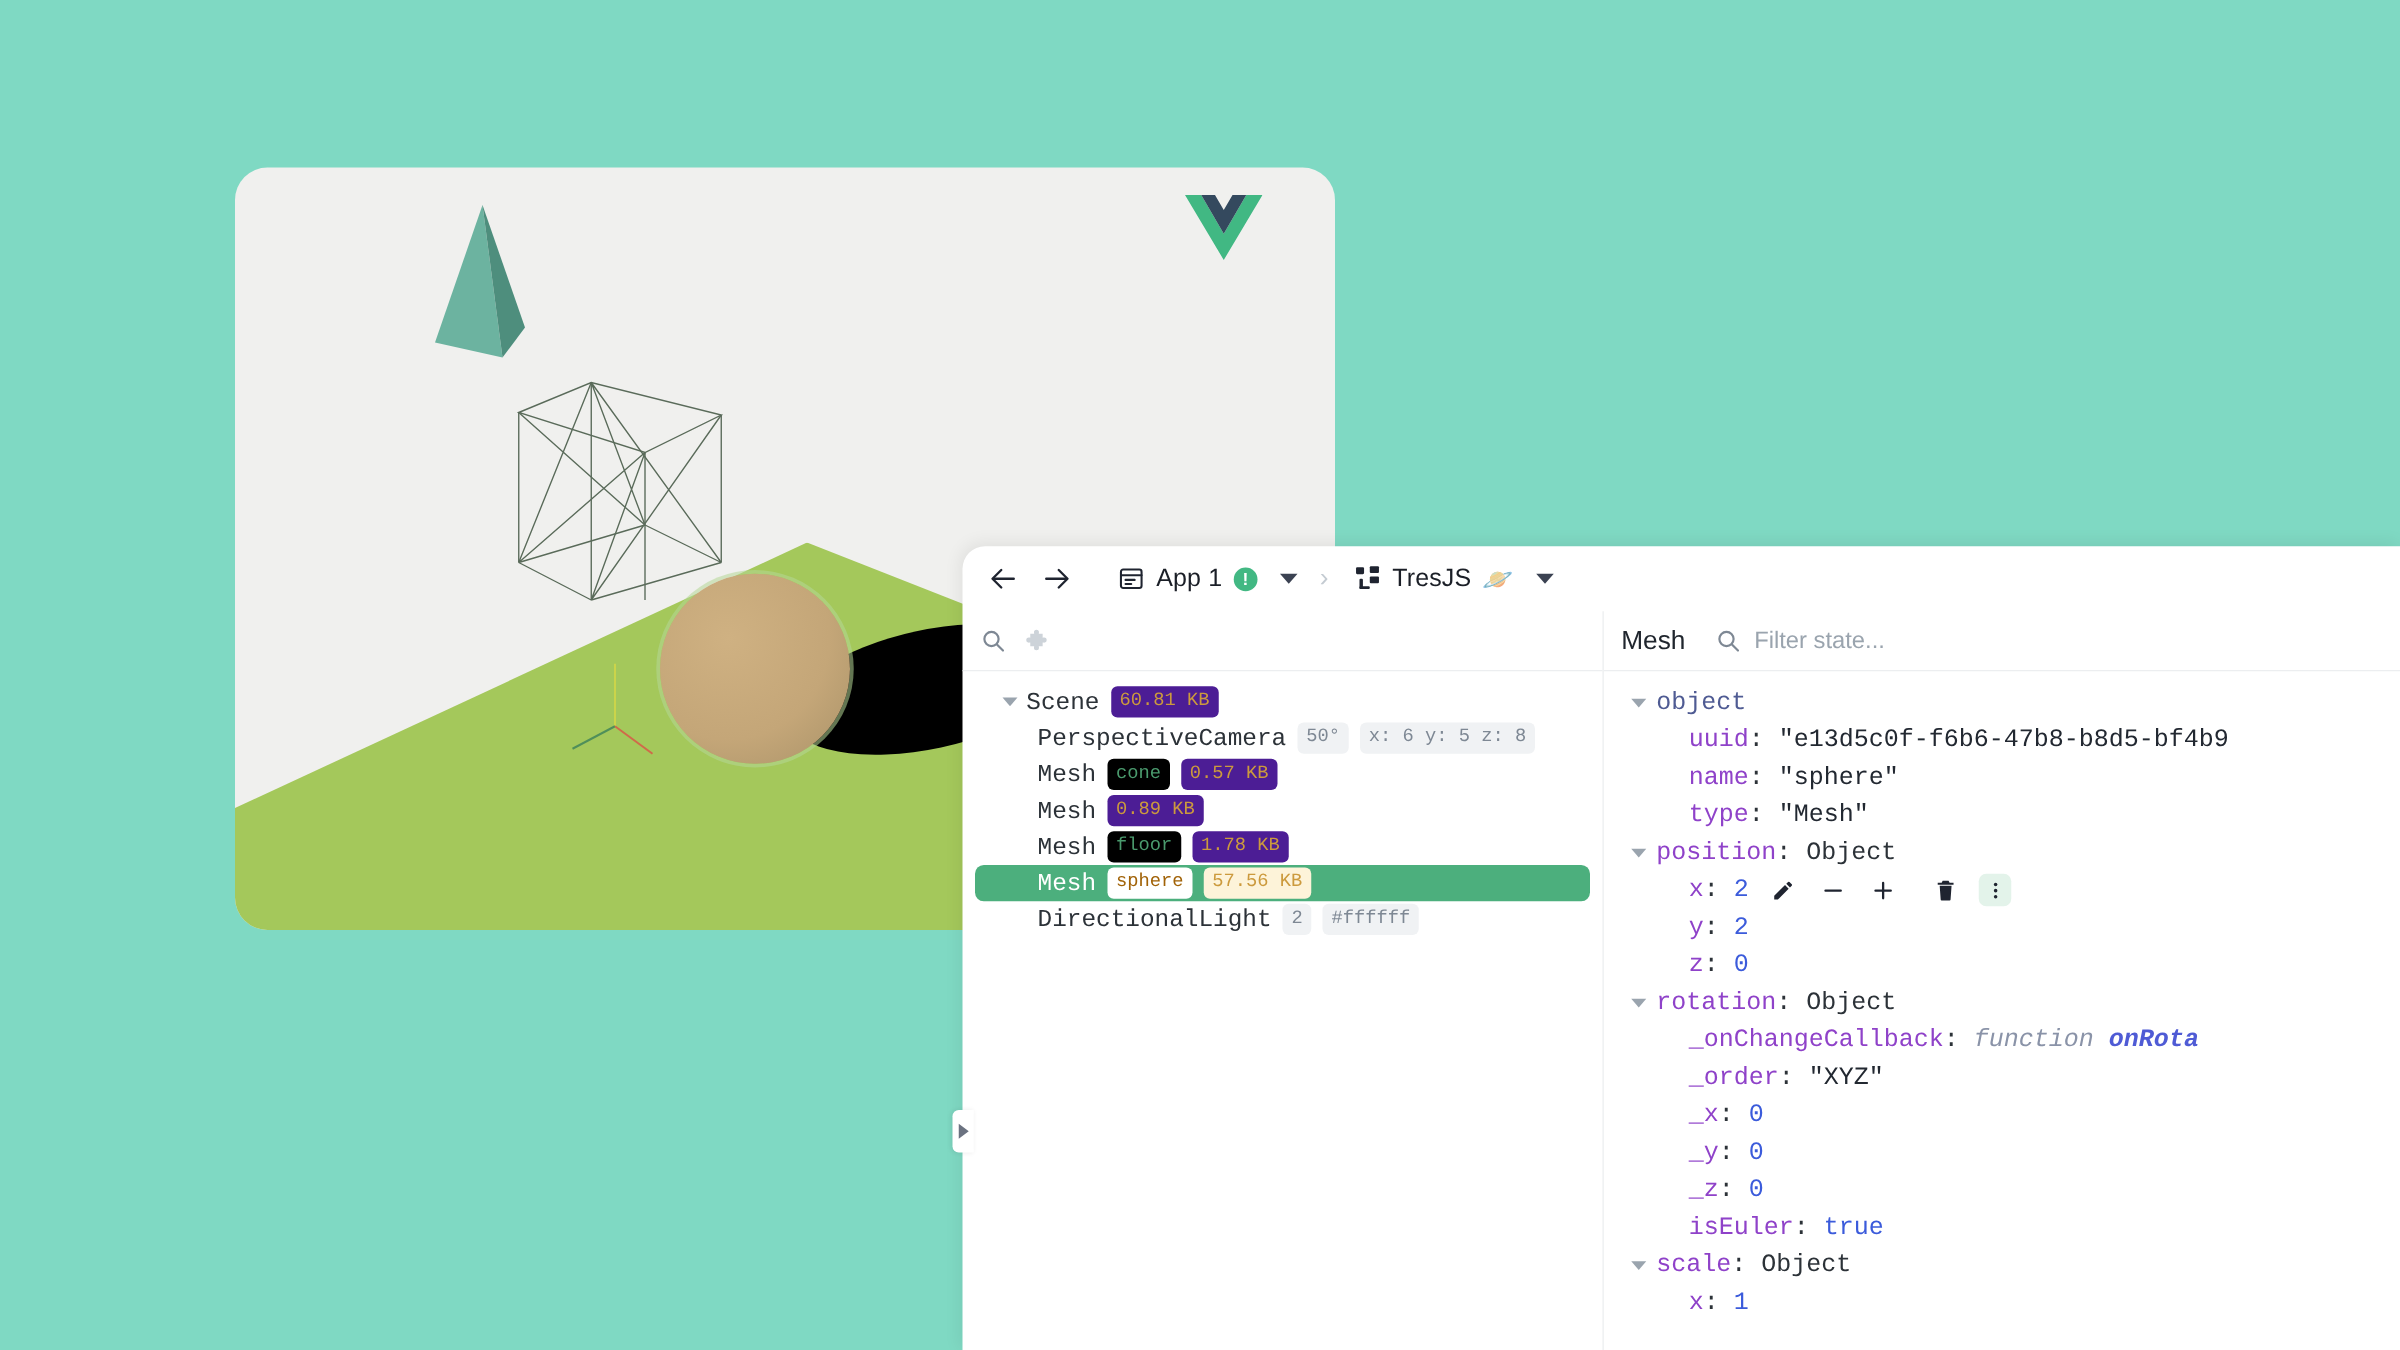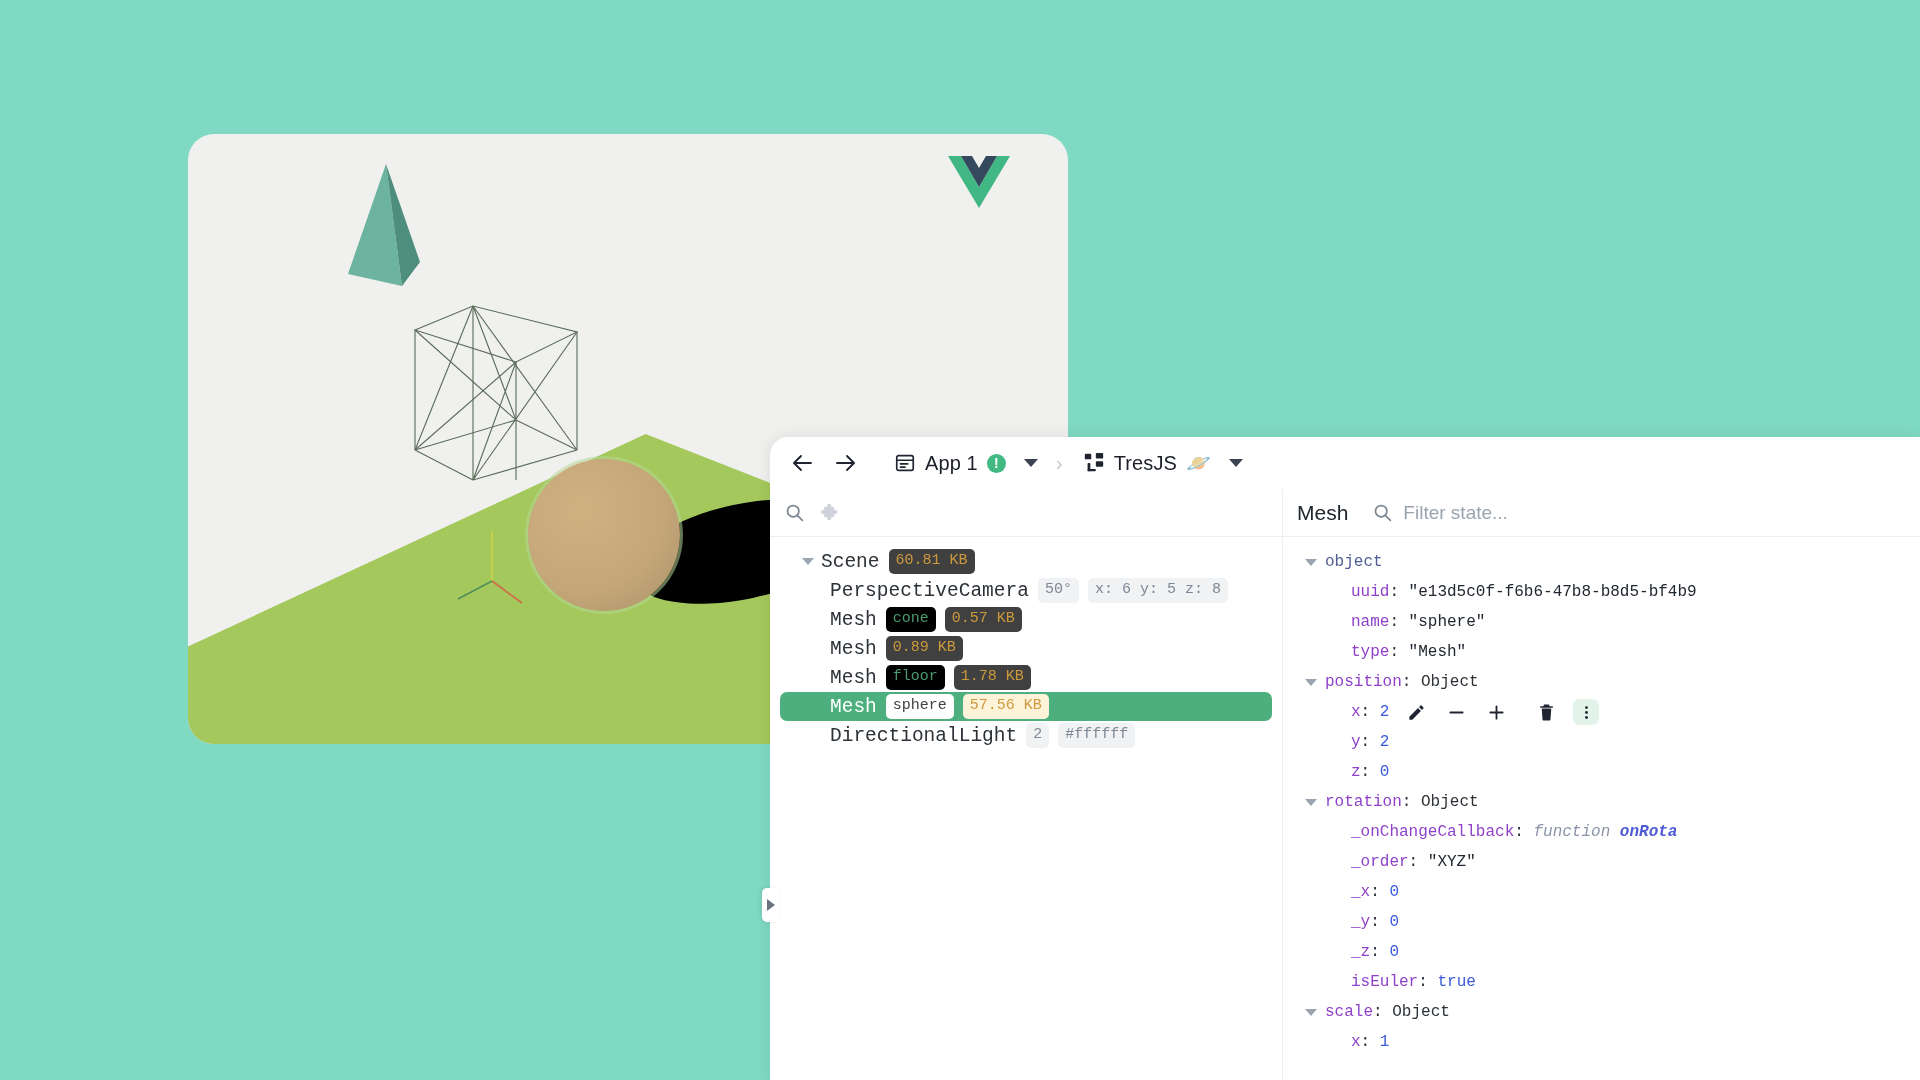"60.81 KB" .tag-size { background: #404040 -> #4c1d95 }
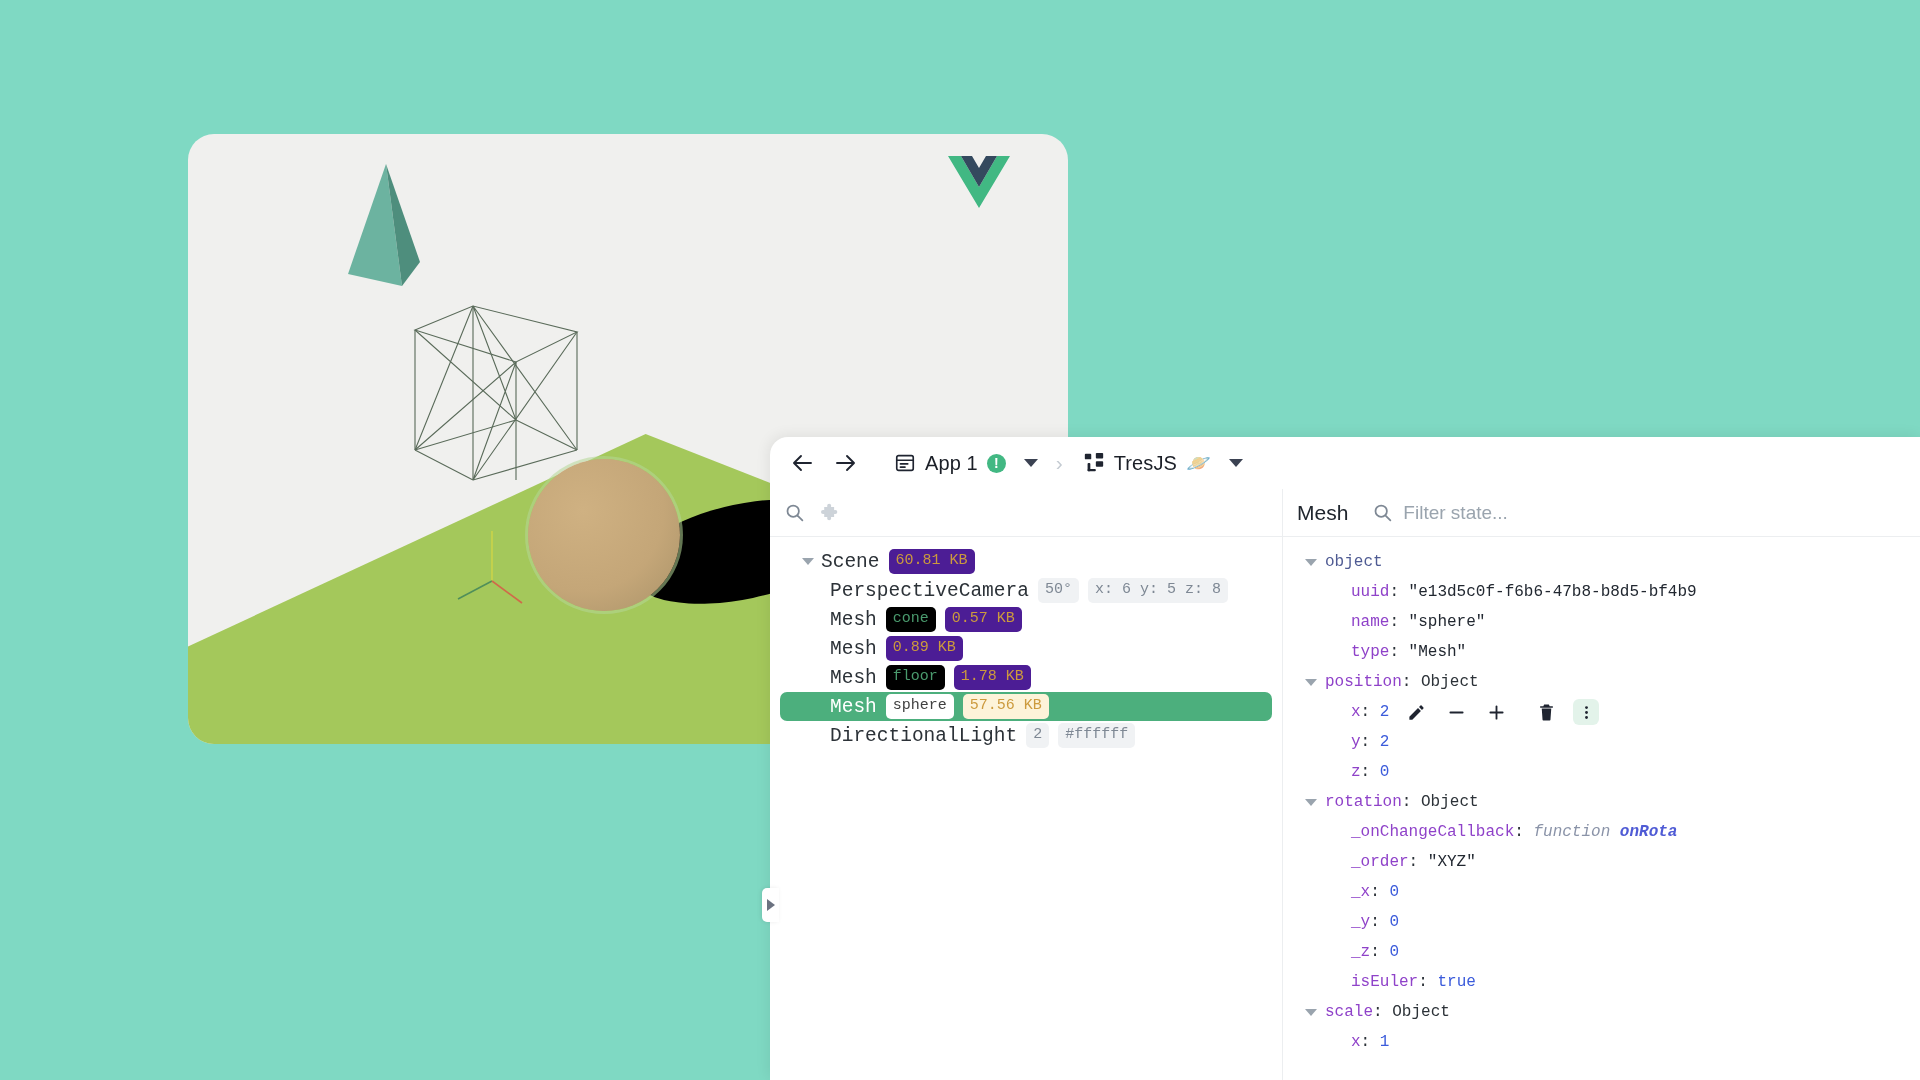"object" #state-body { font-size: 16px -> 20px }
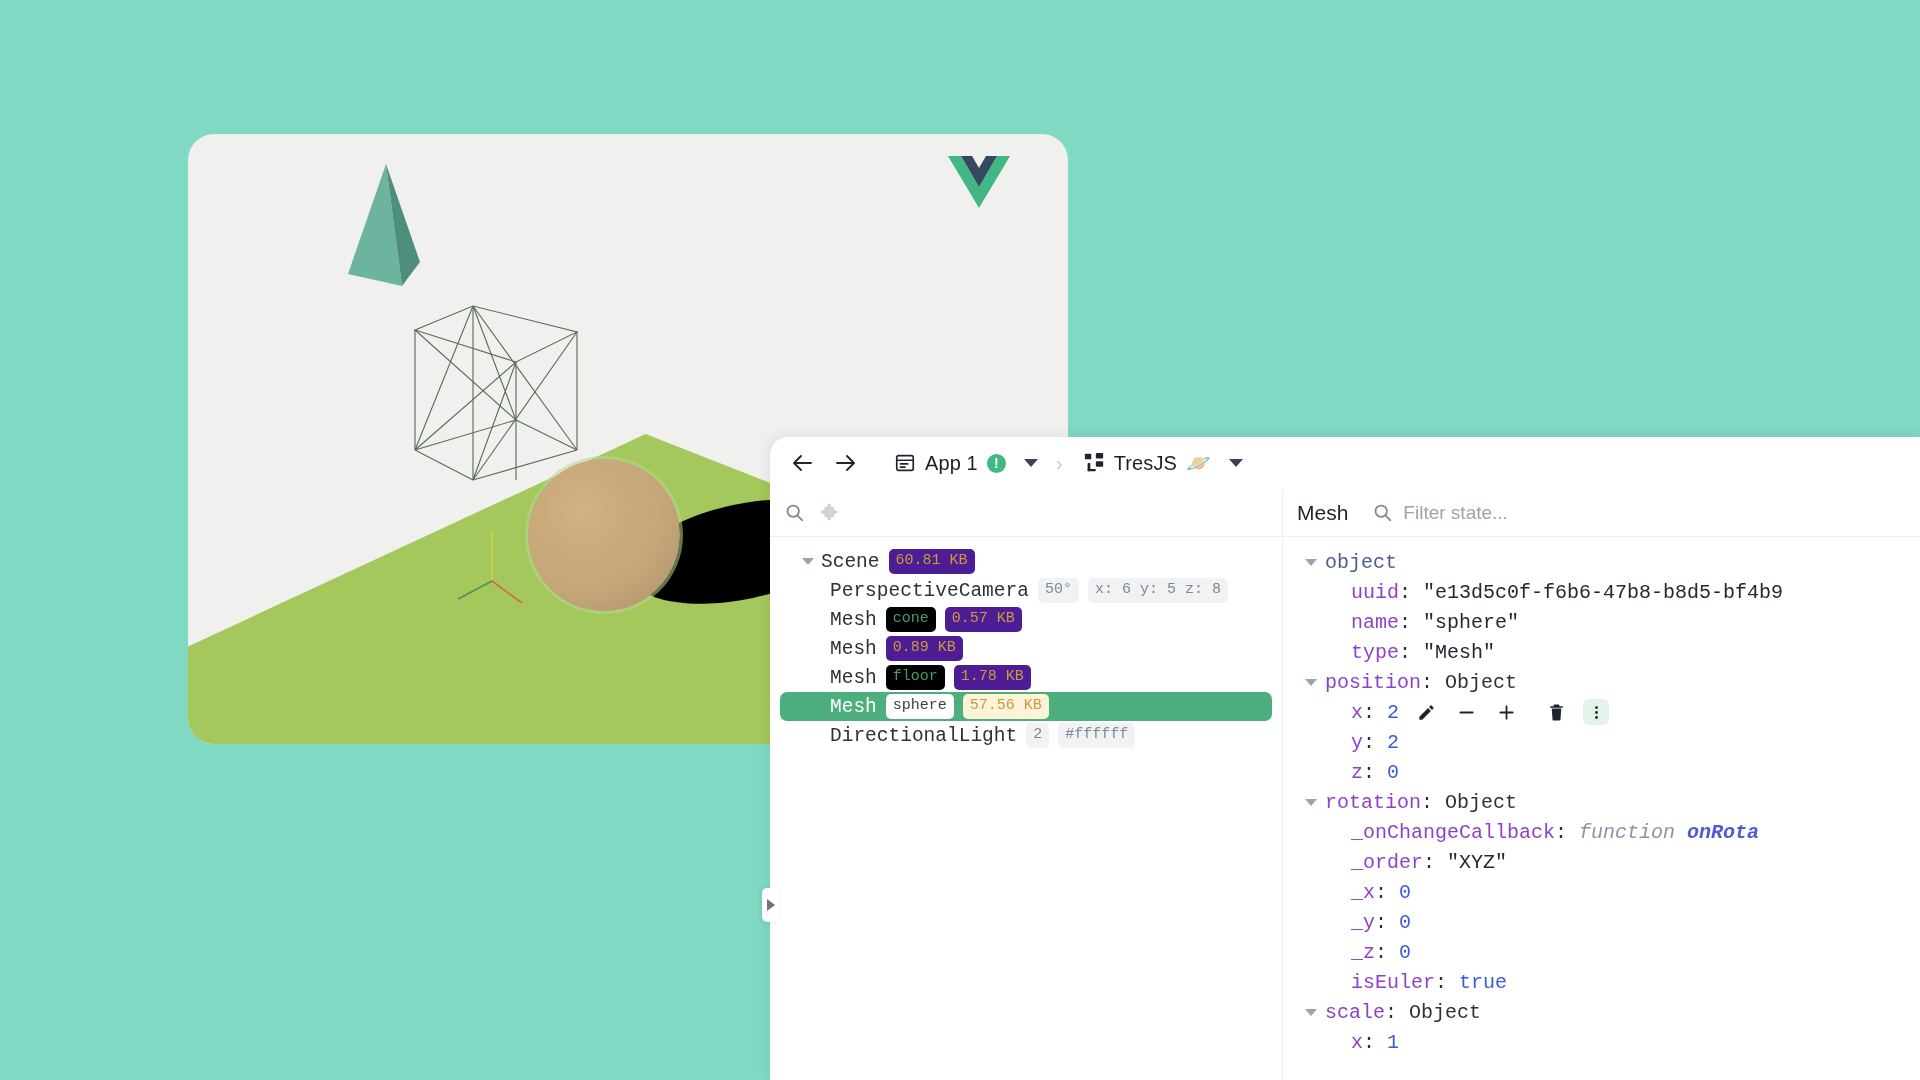"sphere" .tree-row.selected .tag-name { color: #404040 -> #a16207 }
